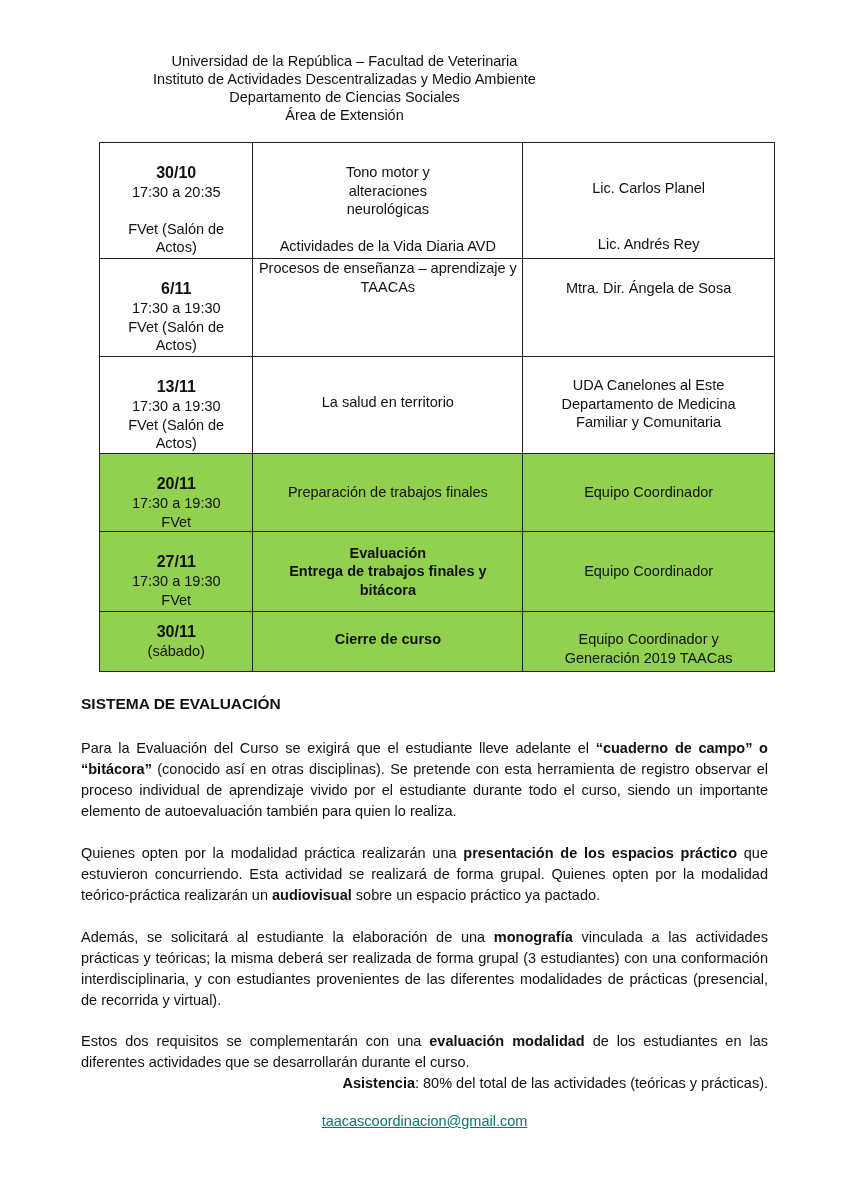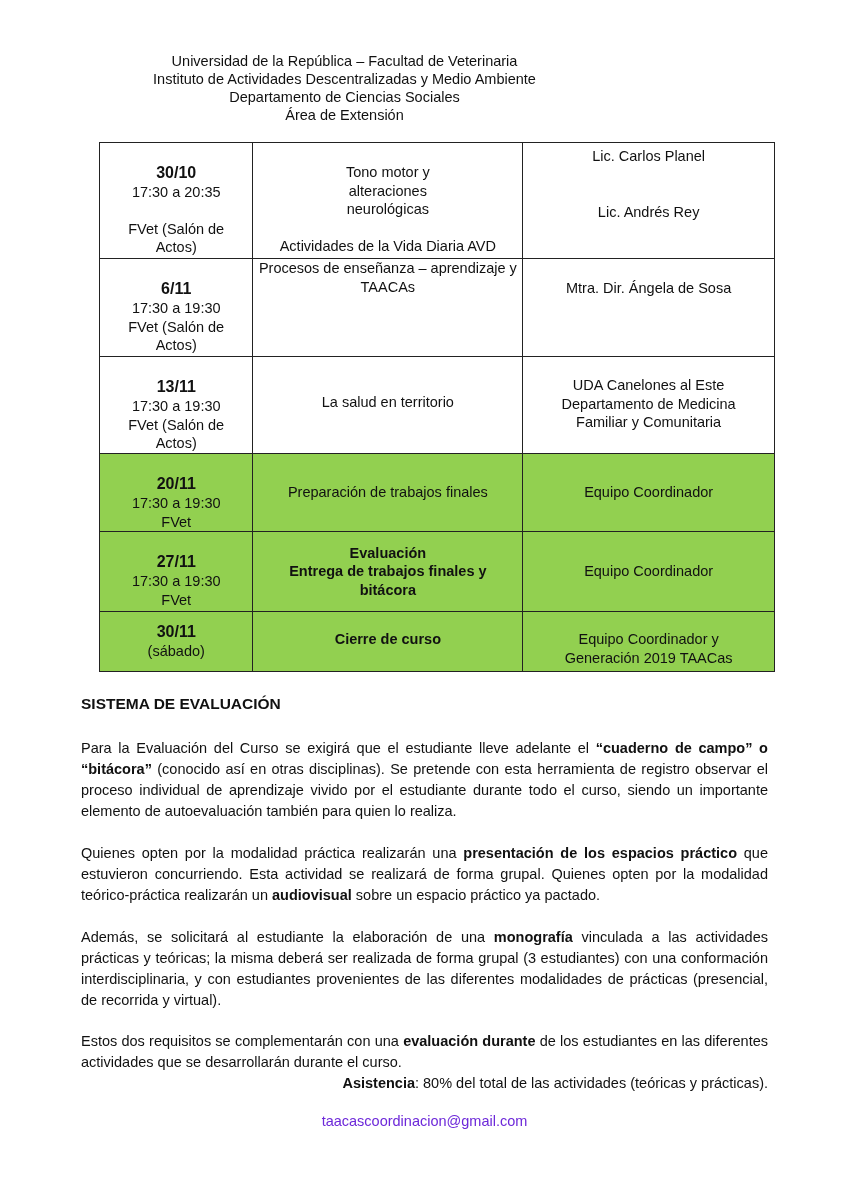"Lic. Carlos Planel" td.c3 { padding-top: 4px -> 36px }
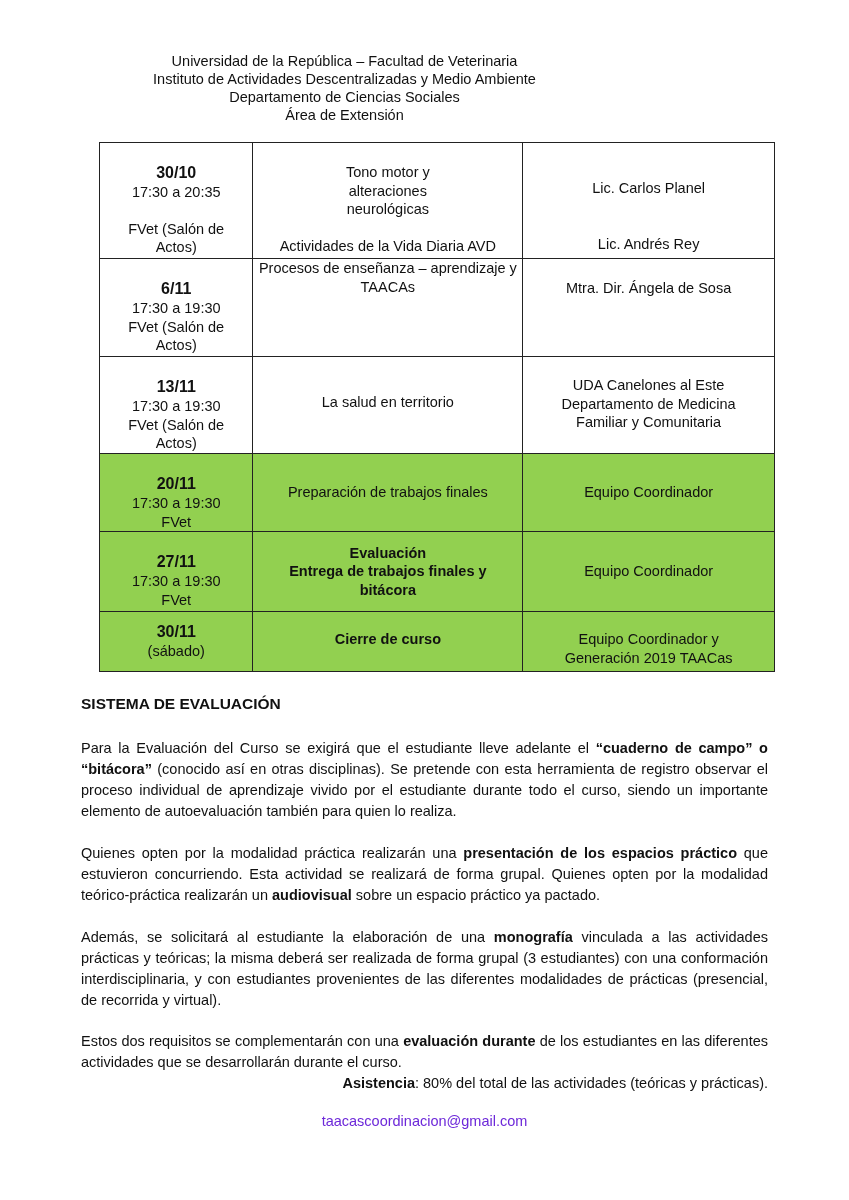"evaluación durante" b { text: durante -> modalidad }
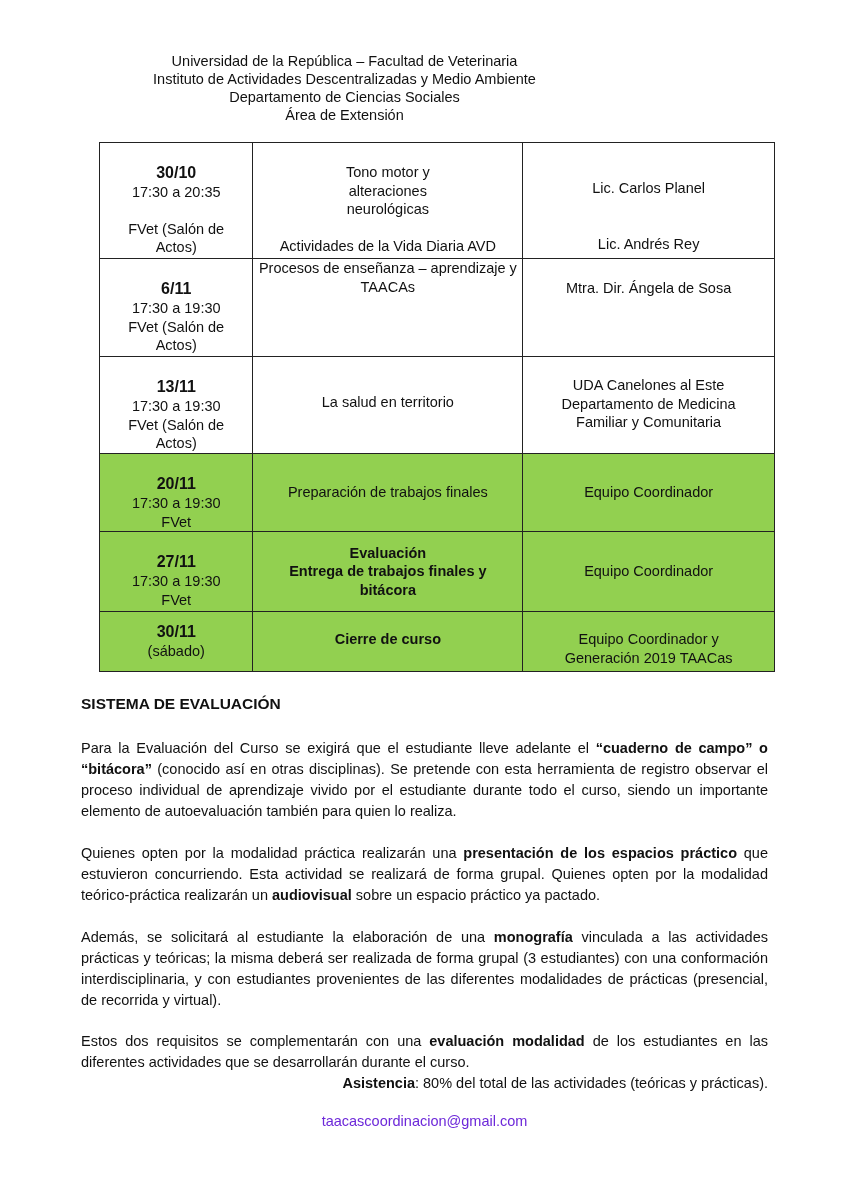"taacascoordinacion@gmail.com" .email a { color: #6d28d9 -> #0f766e; text-decoration: none -> underline }
